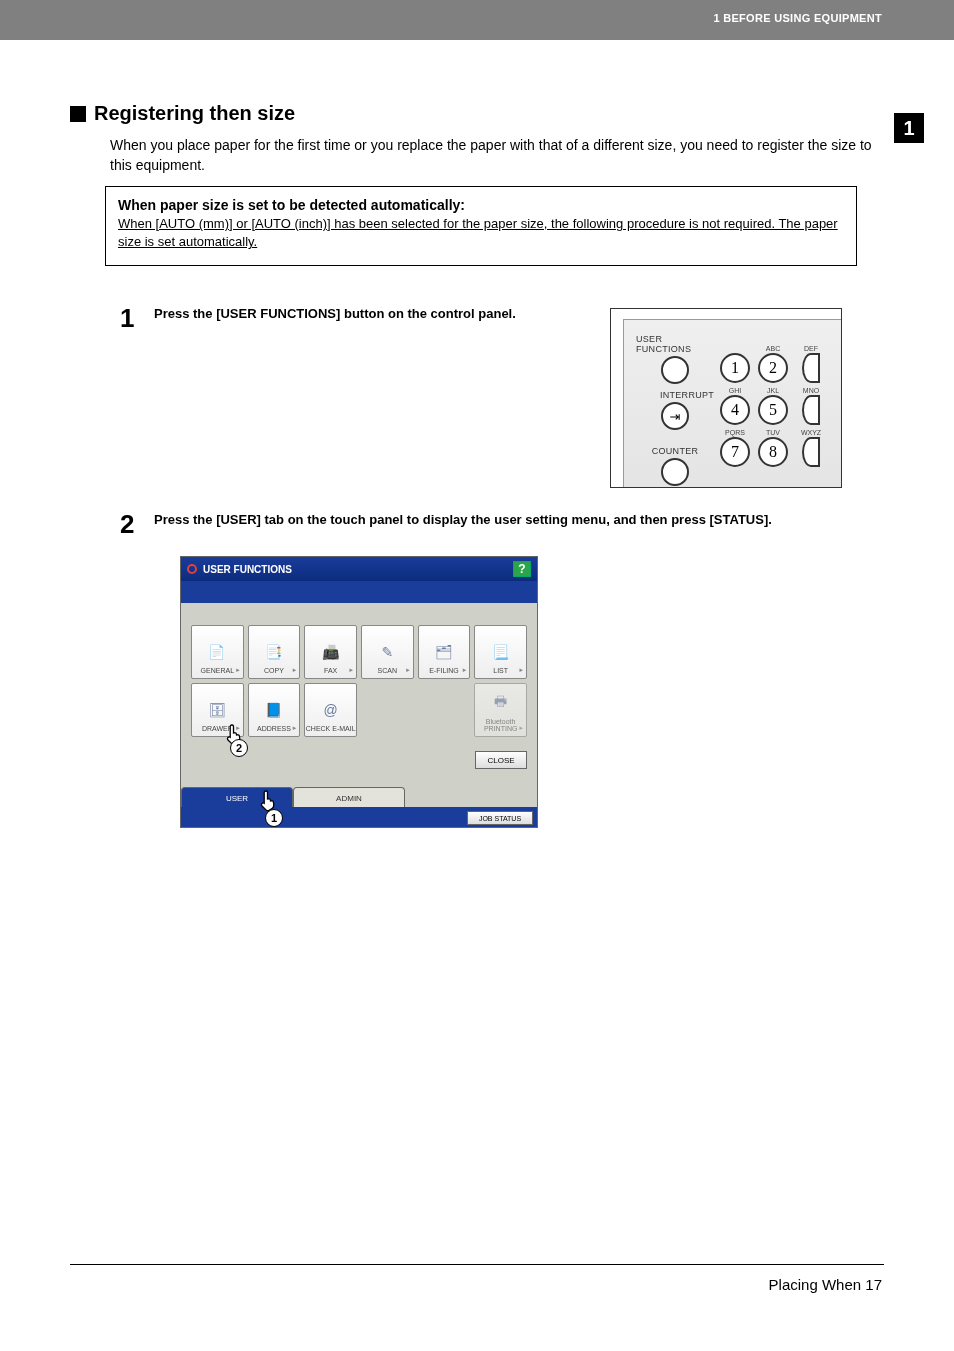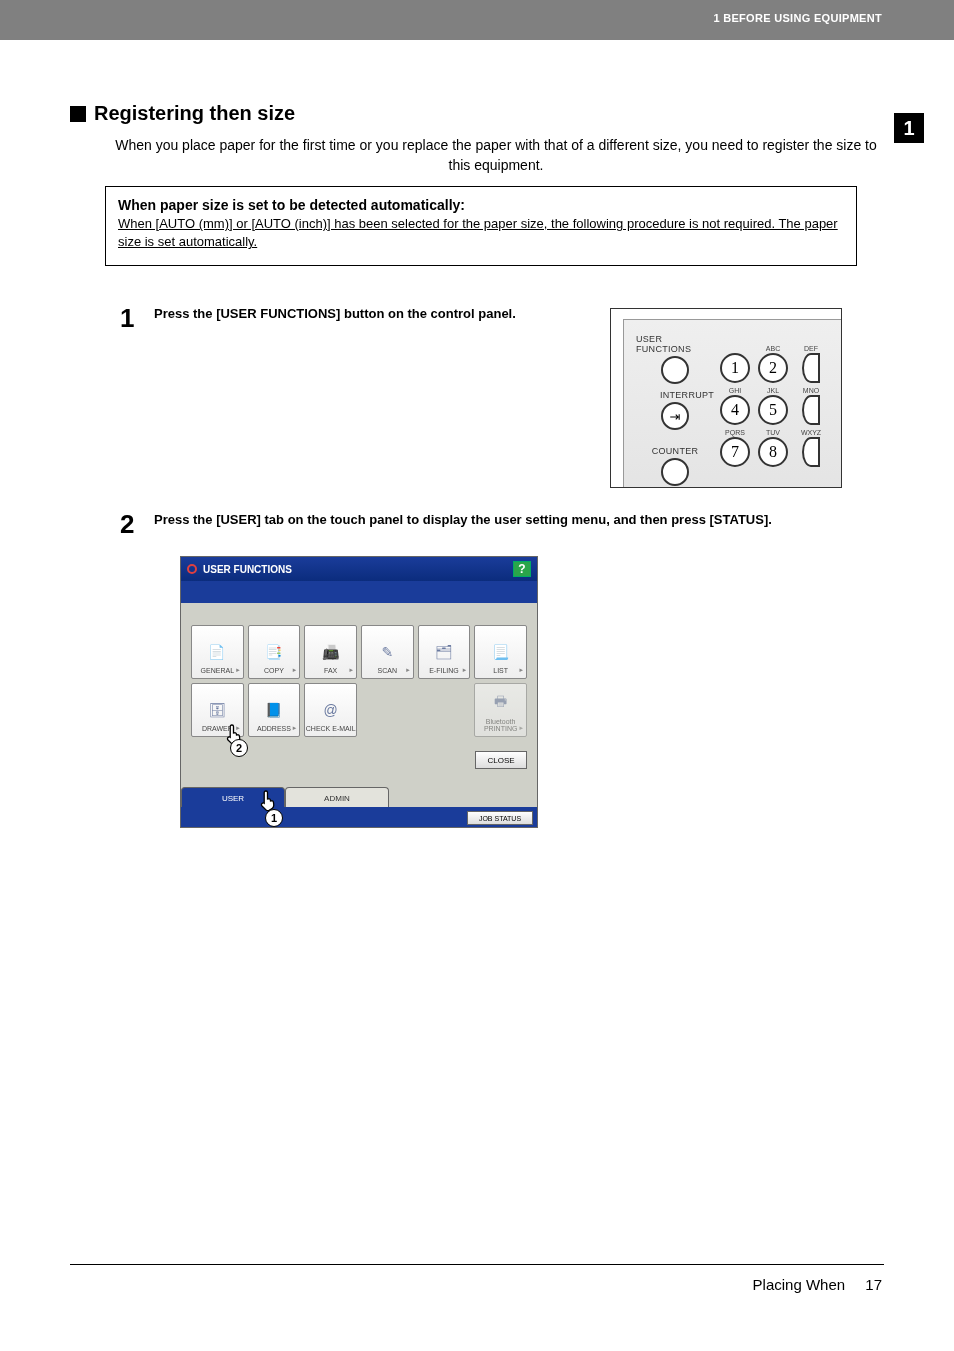"When you place paper for" .intro { text-align: center -> none }
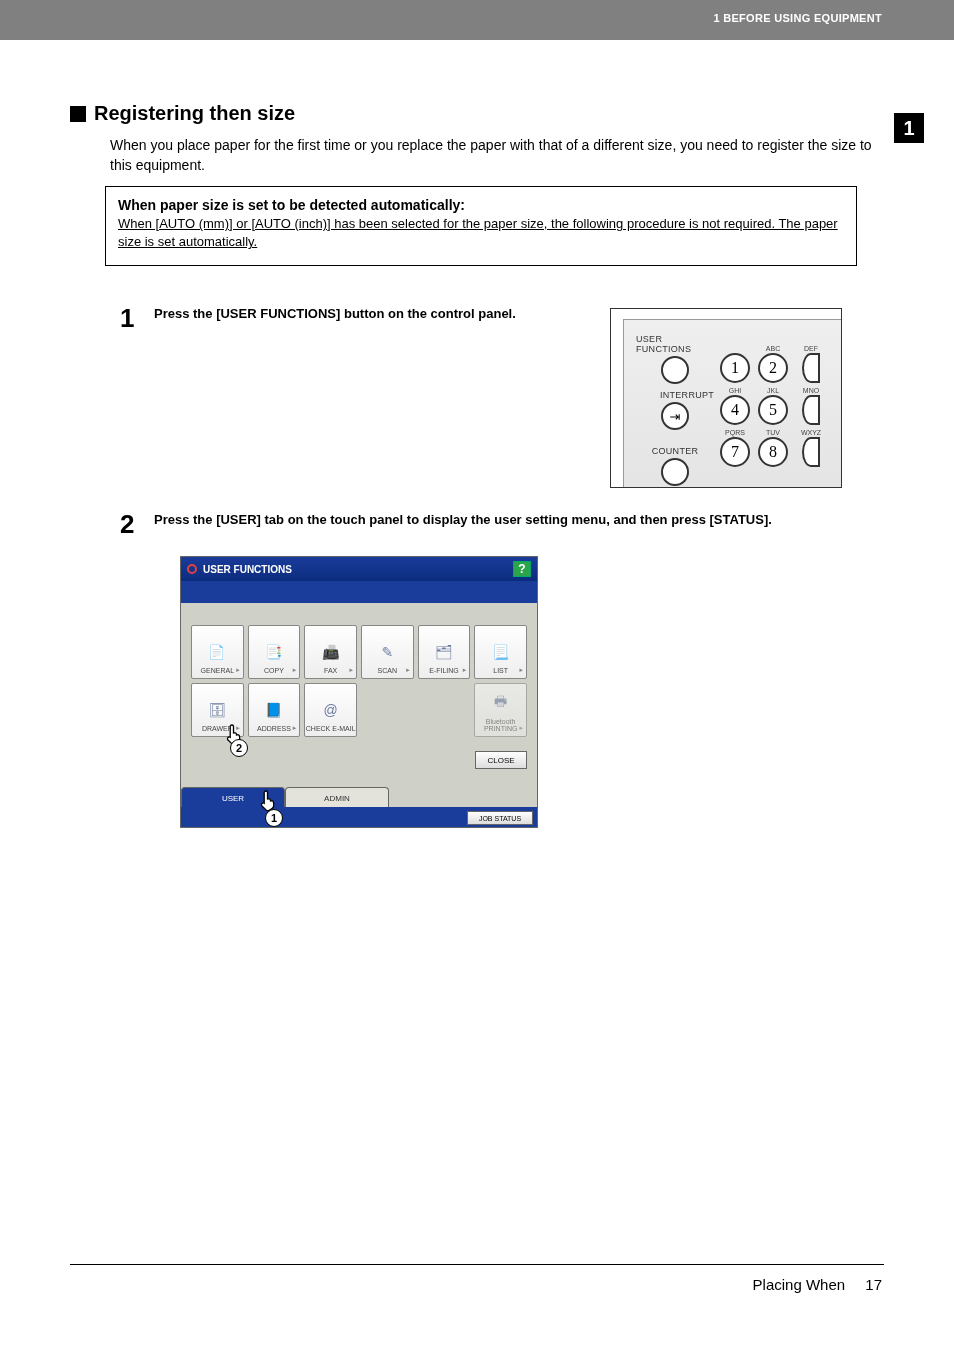"USER" .tp-tab { width: 104px -> 112px }
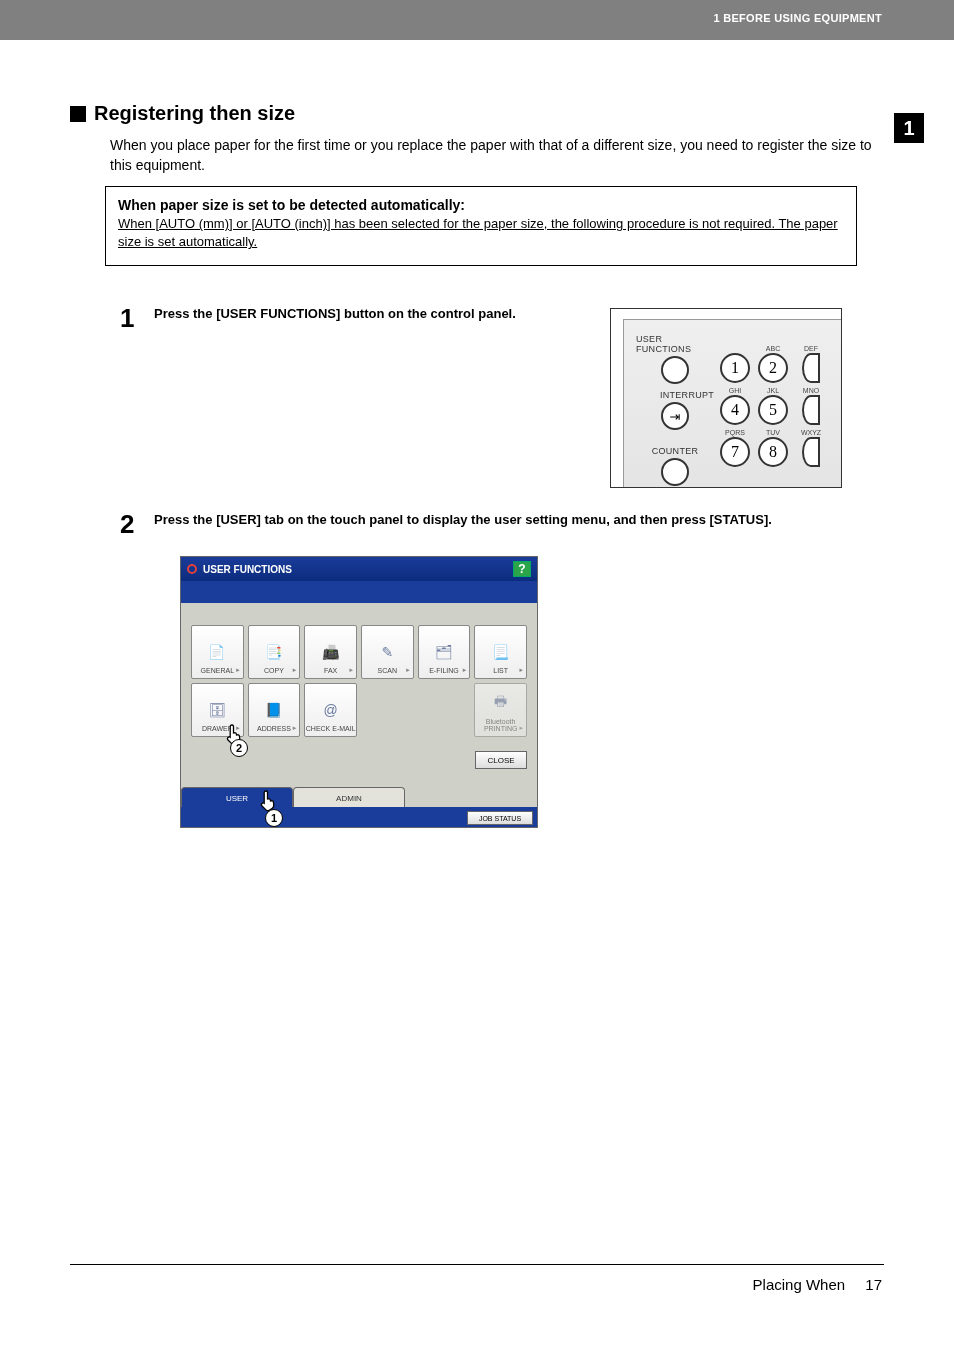"17" .footer-page { margin-left: 16px -> 0 }
